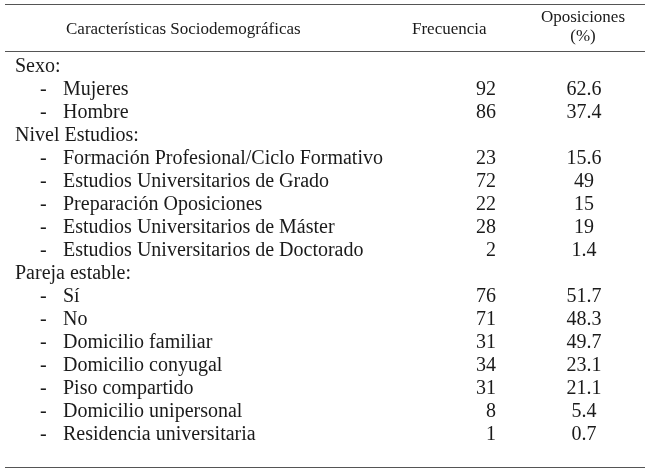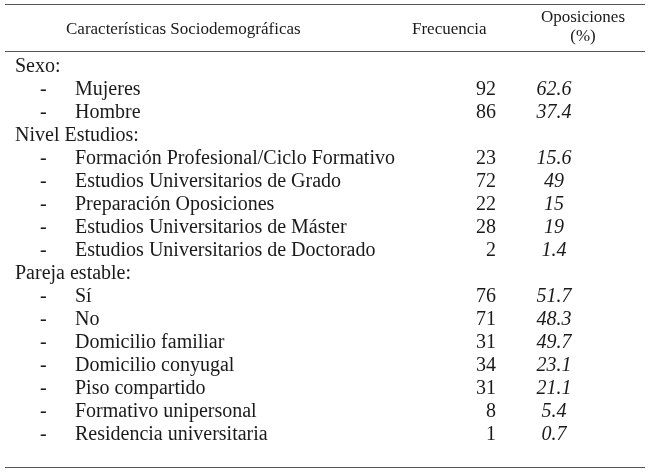"Mujeres" .row .label { left: 75px -> 63px }
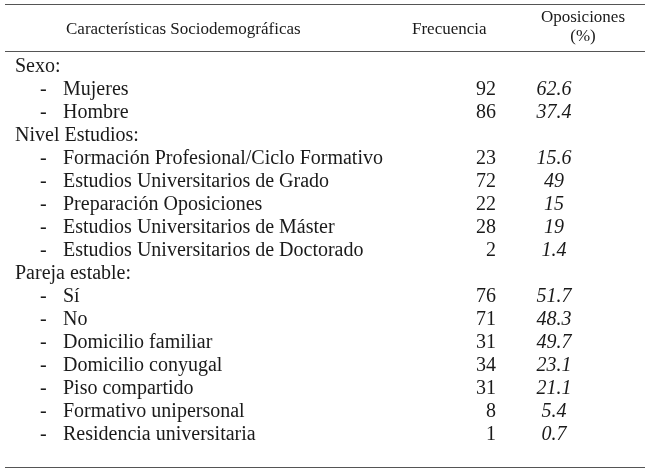"62.6" .row .pct { font-style: italic -> none; left: 504px -> 534px }
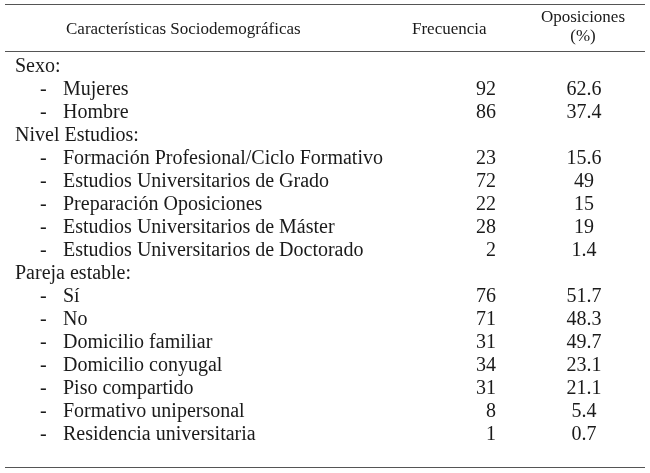"Formativo unipersonal" span.label { text: Formativo -> Domicilio }
